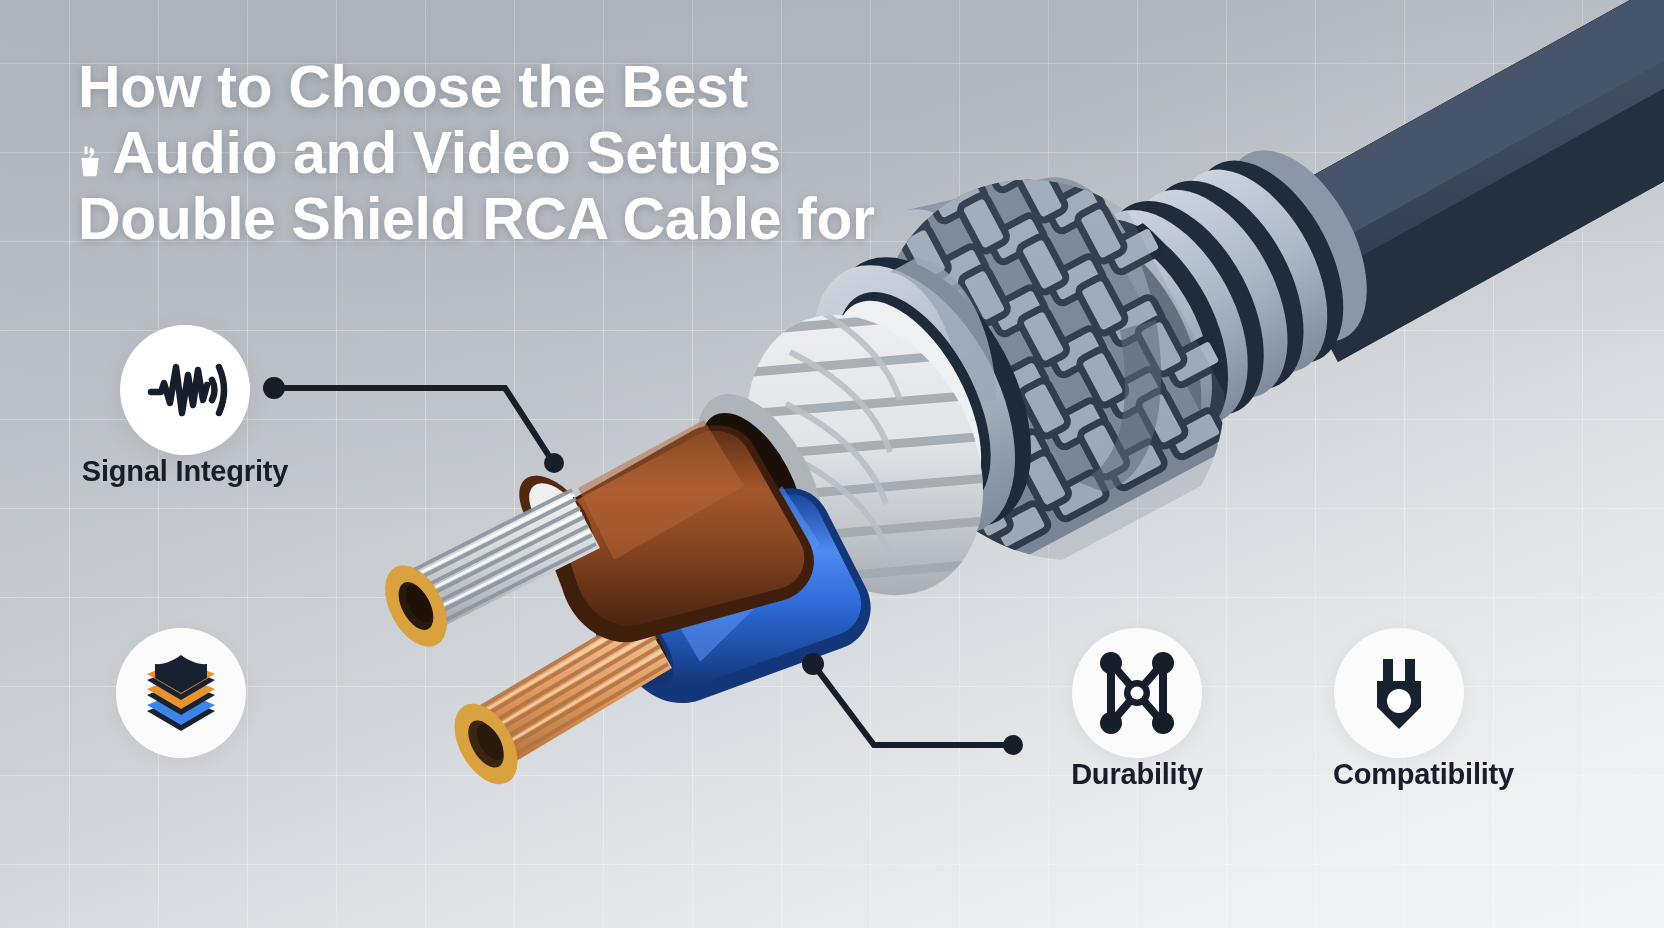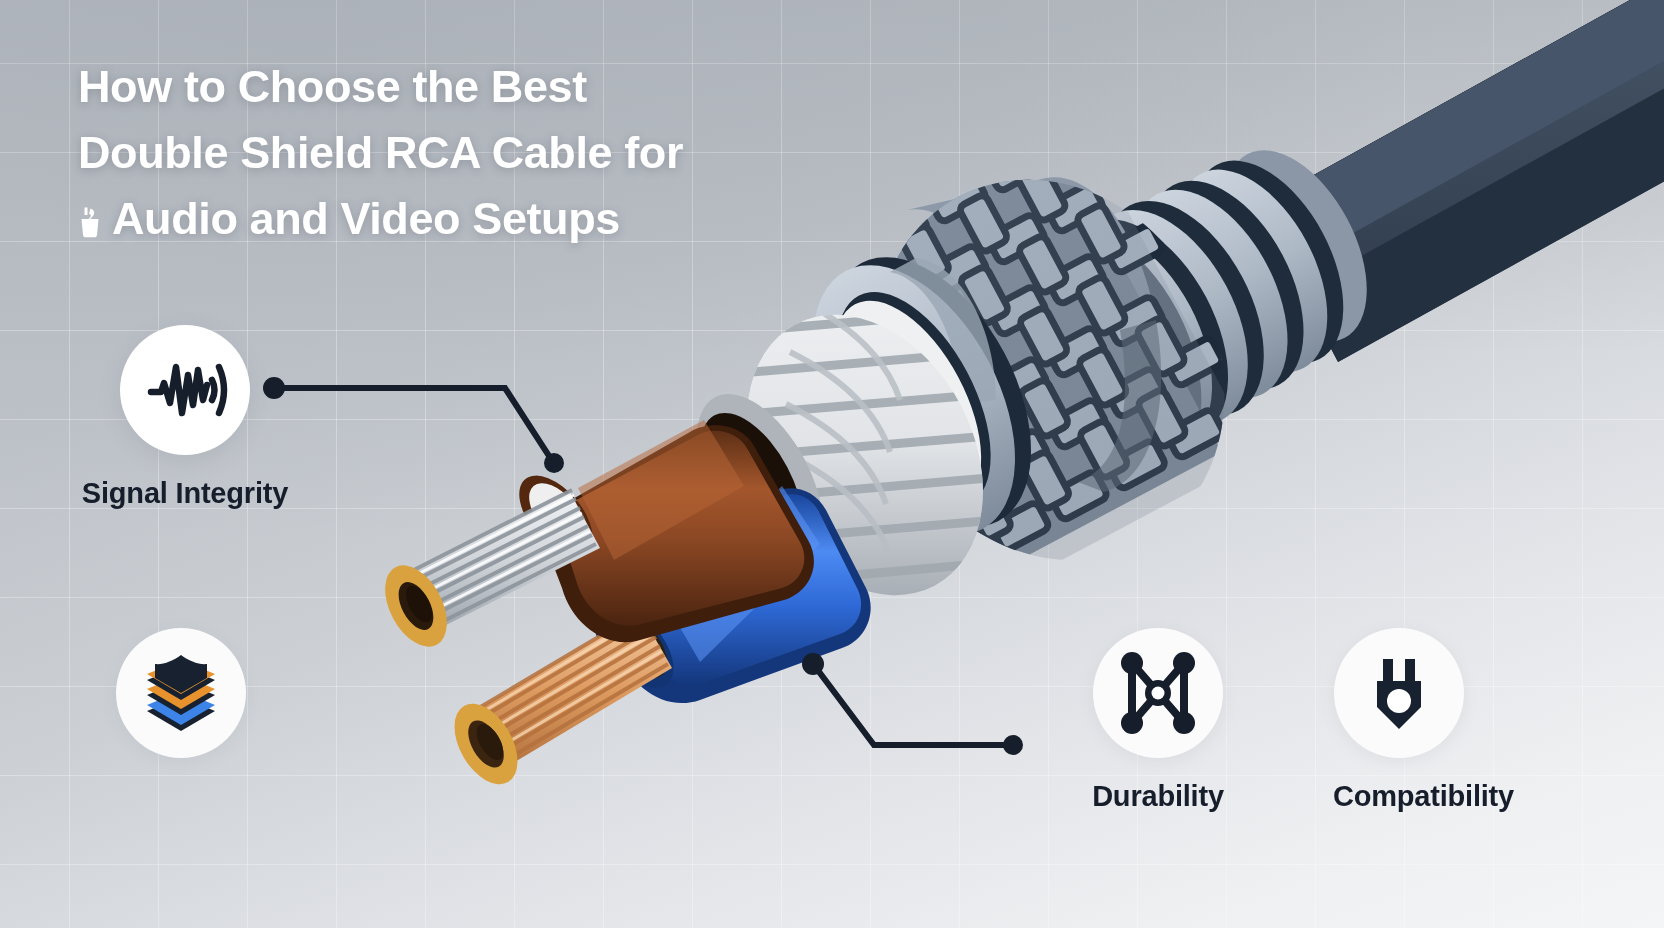"How to Choose the Best" .title { font-size: 45px -> 59px }
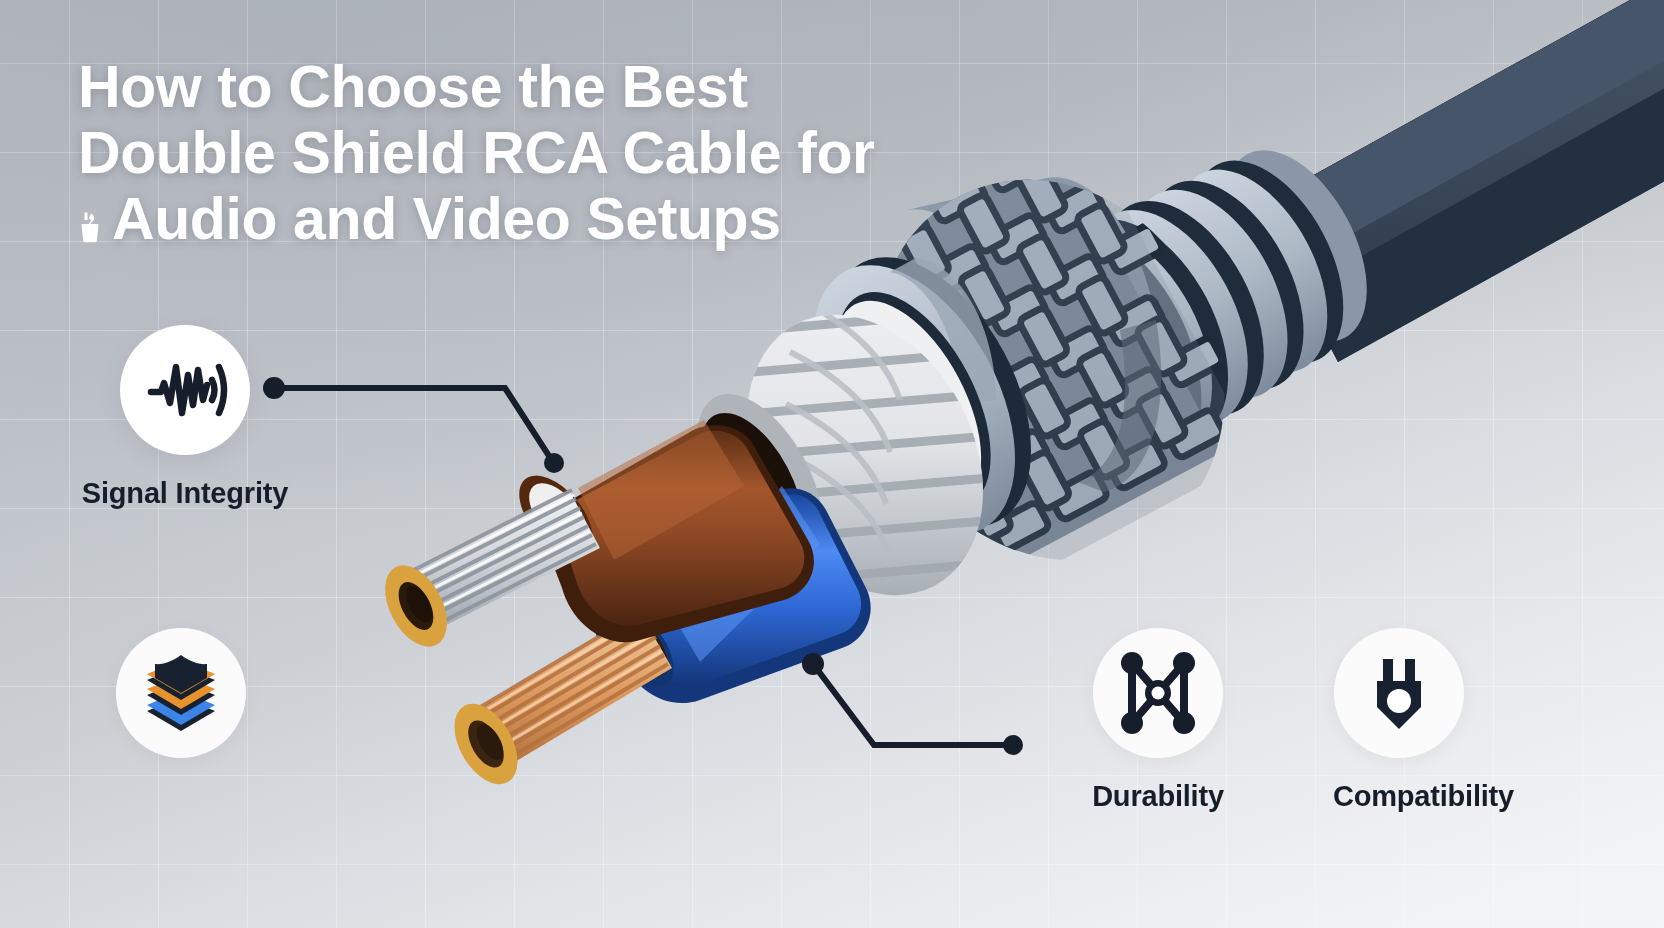"Double Shield RCA Cable for" span.ln { order: before "Audio and Video Setups" -> after "Audio and Video Setups" }
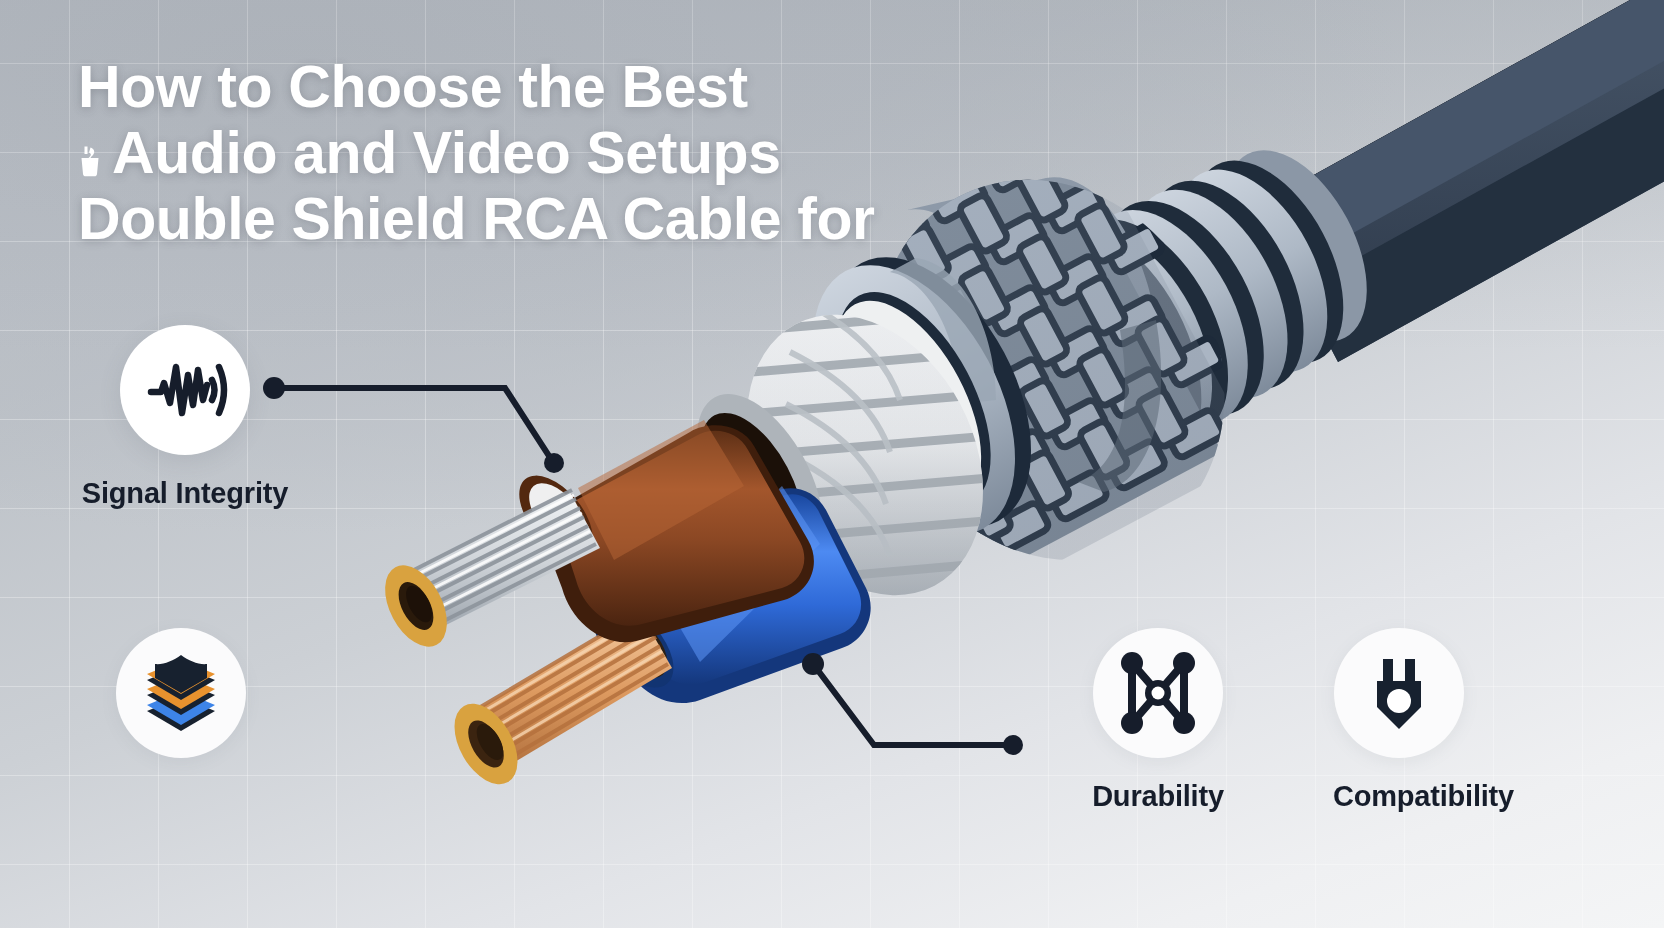"Signal Integrity" .flabel { margin-top: 22px -> none }
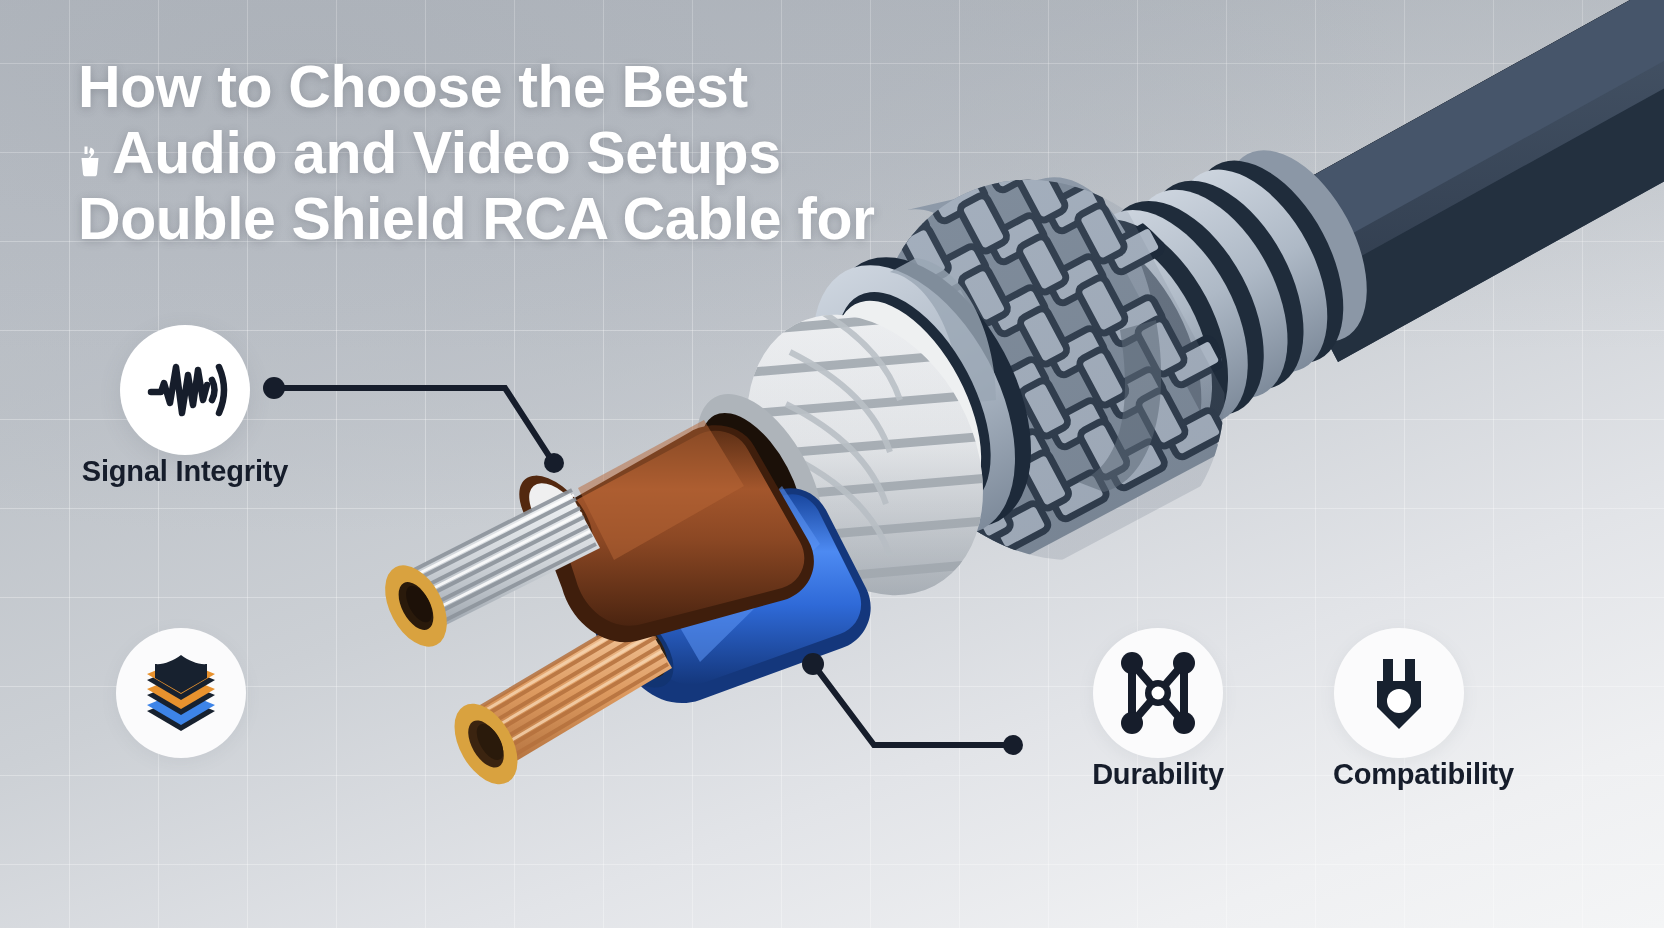"Durability" #f-durab { left: 1043px -> 1022px }
